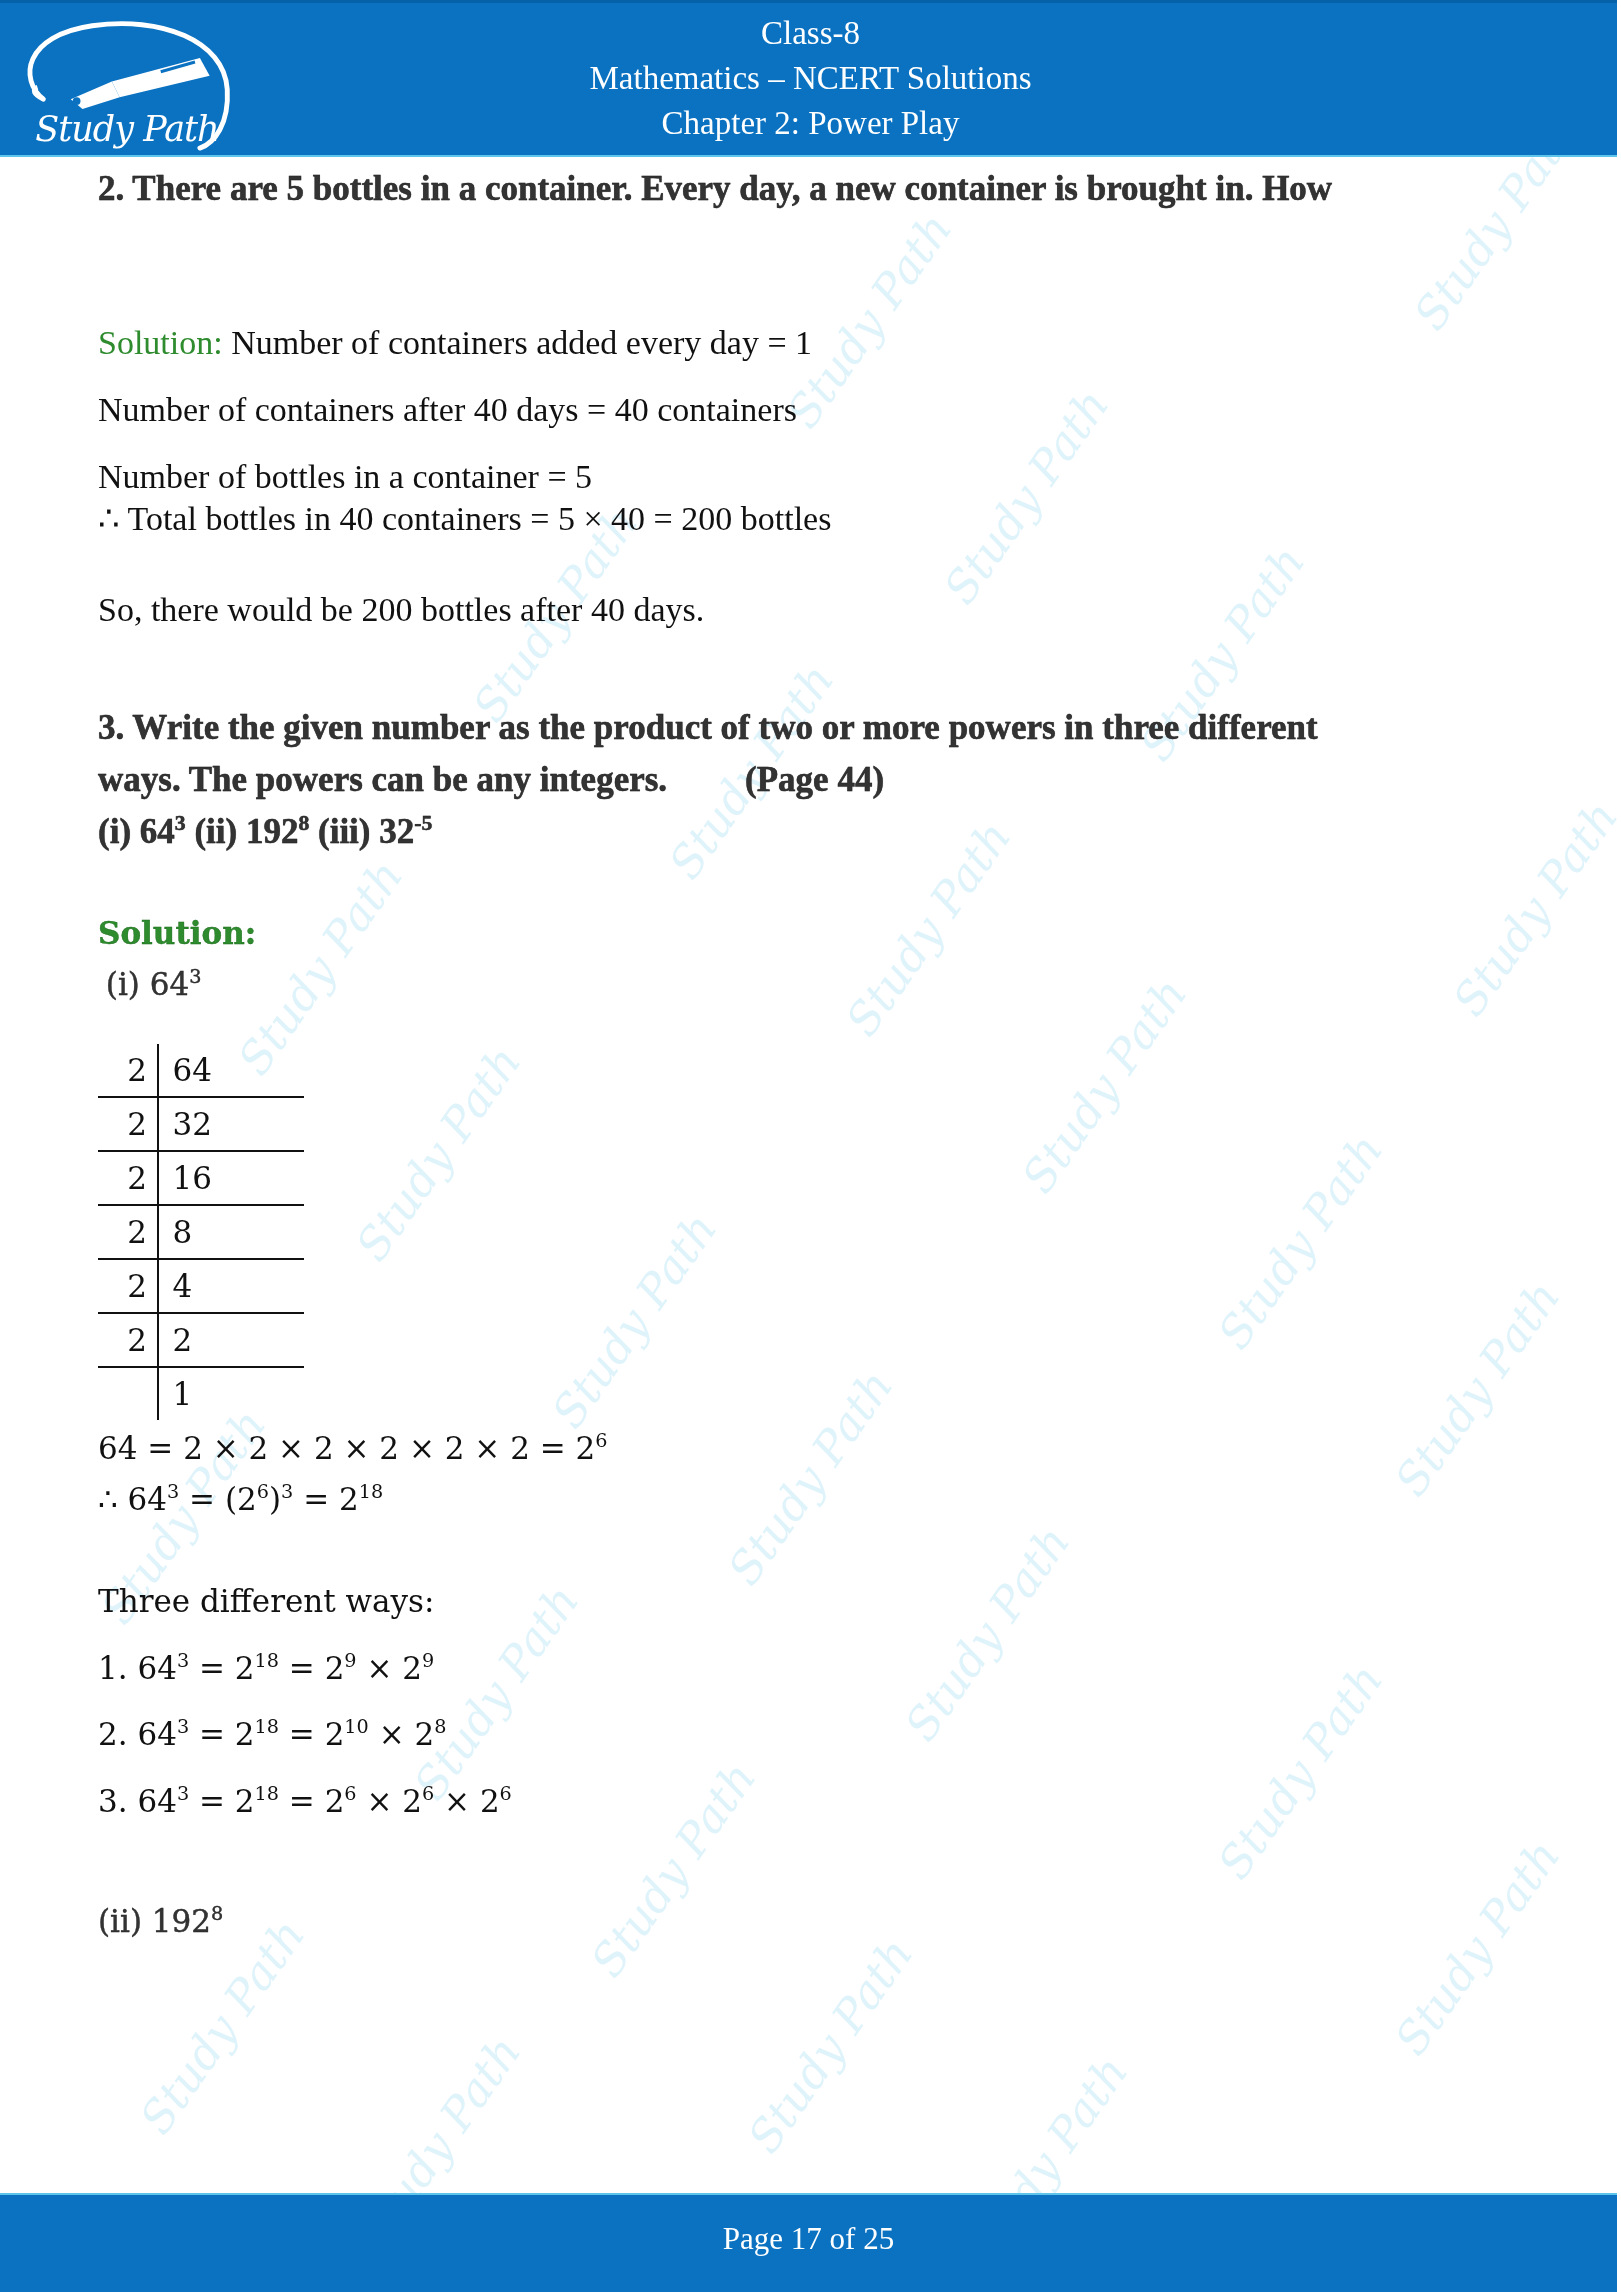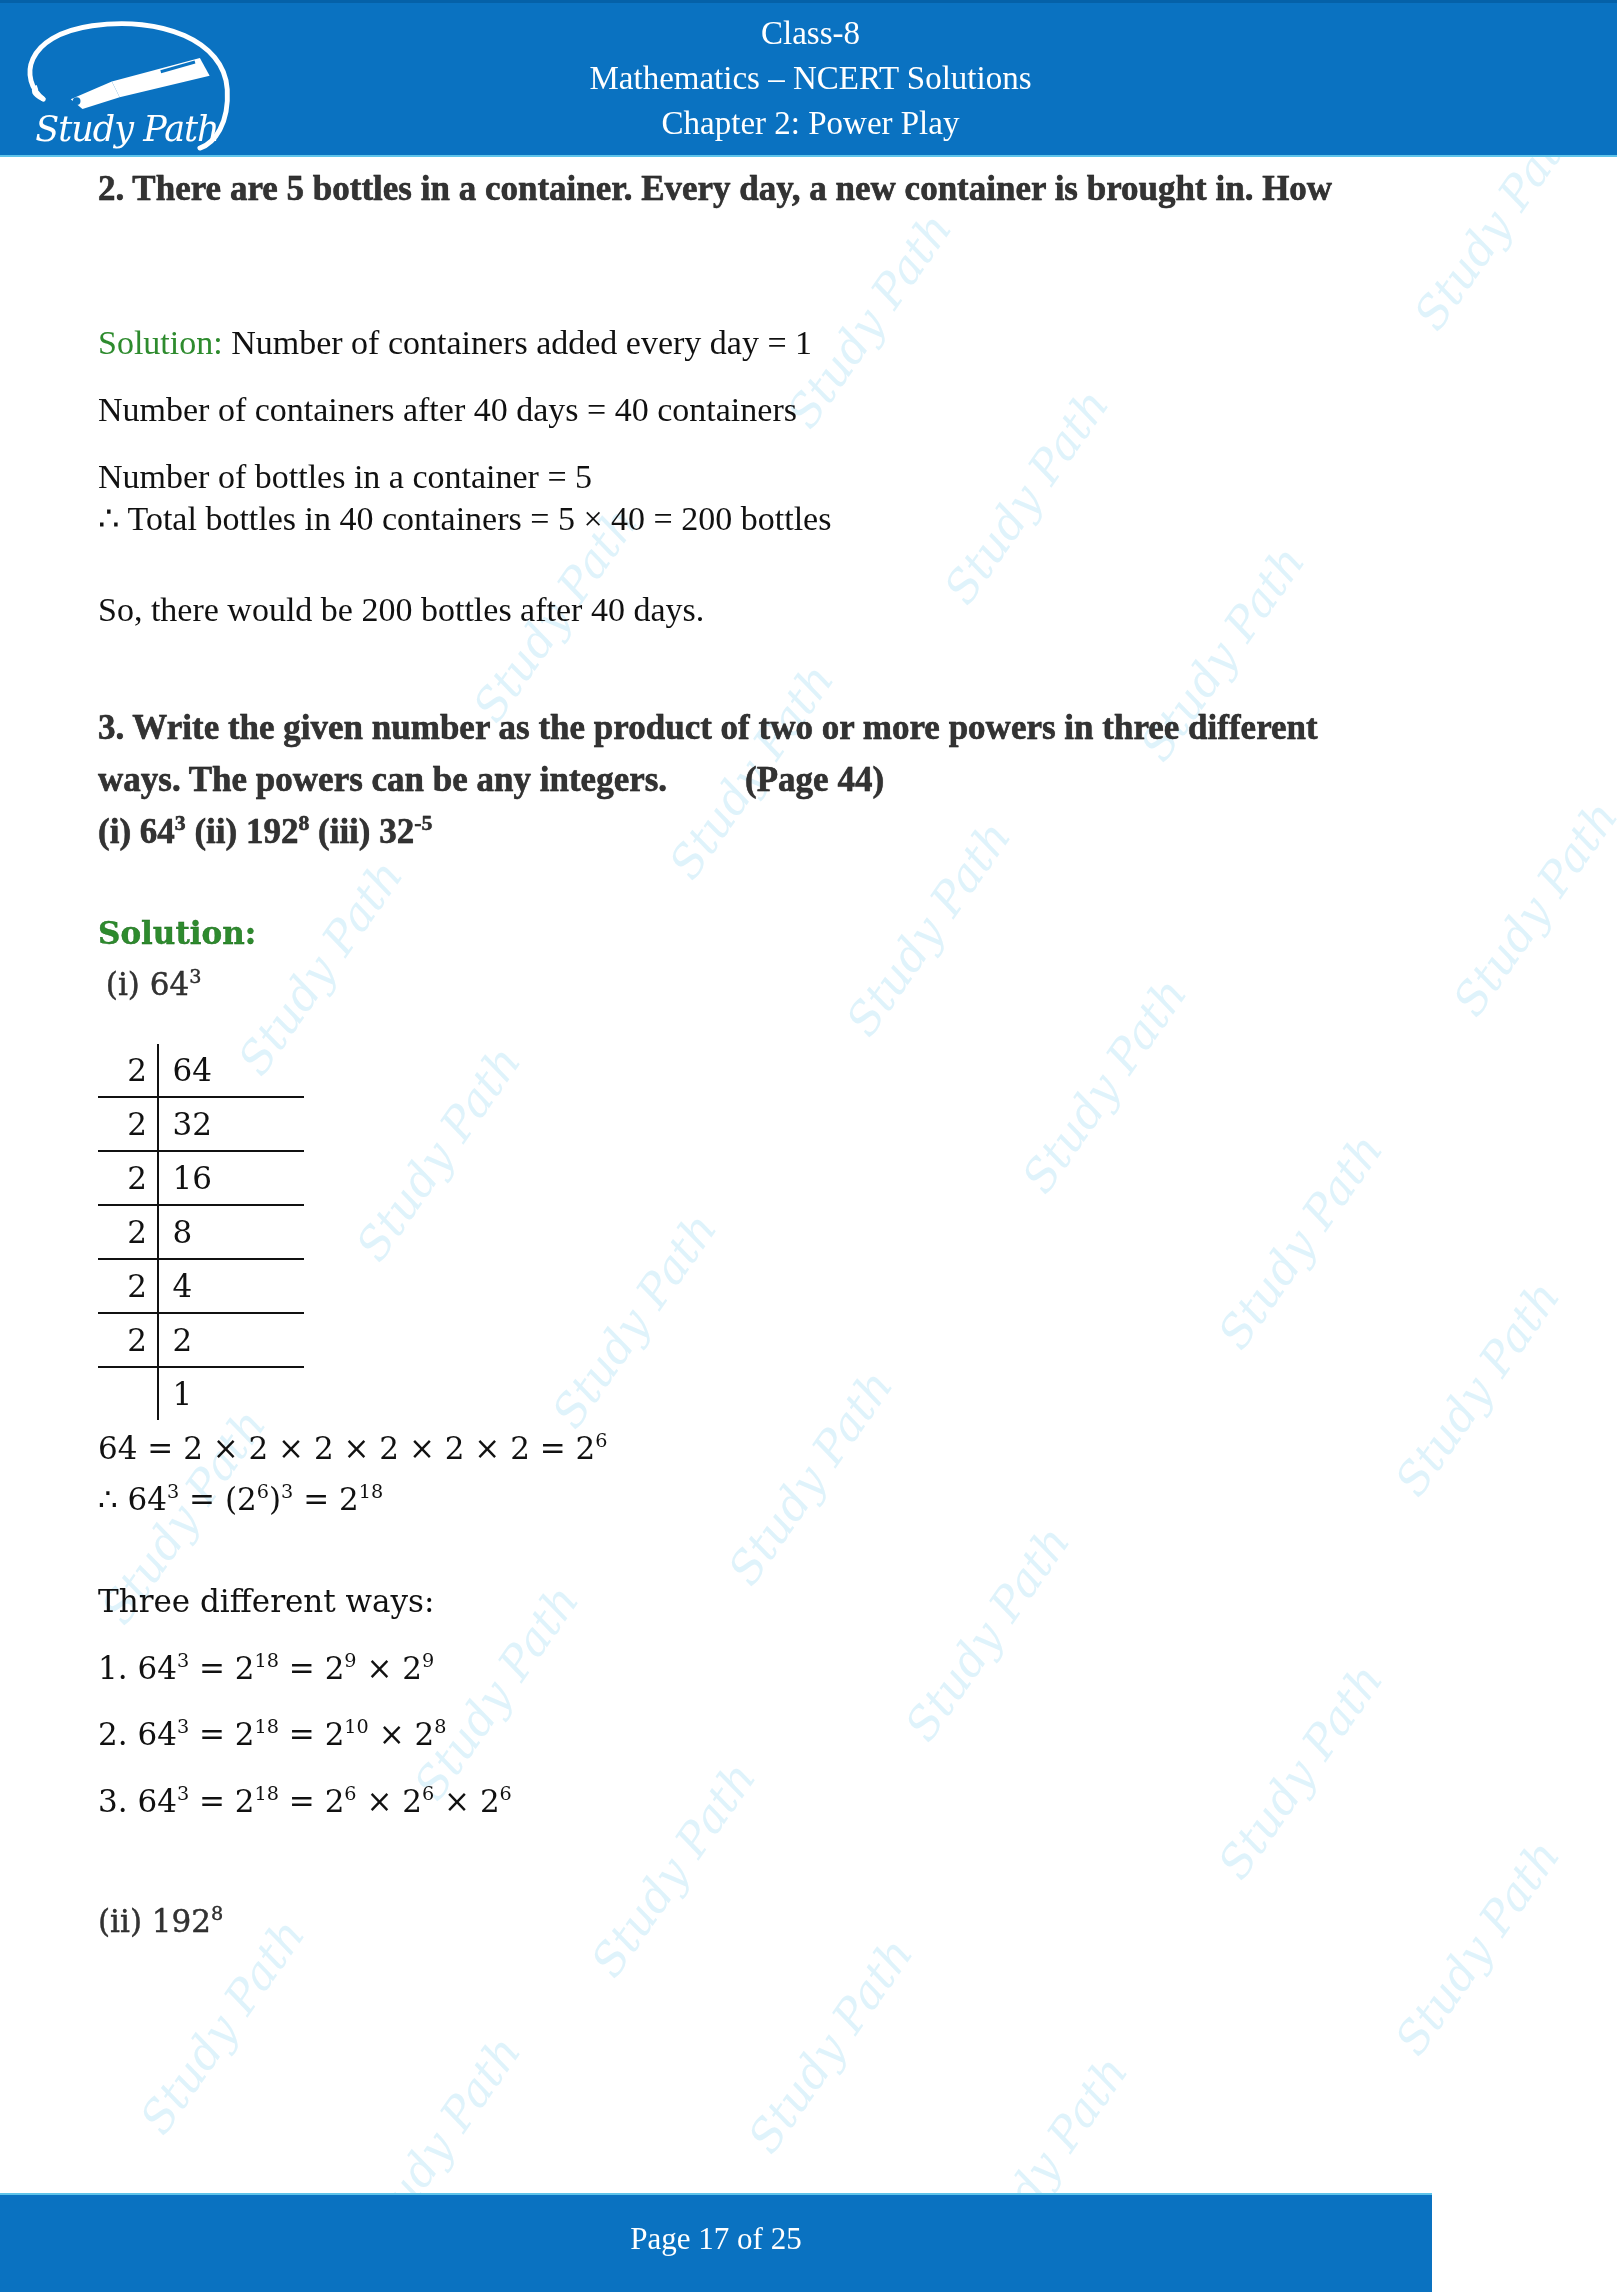"Page 17 of 25" .footer { width: 1432px -> 1617px }
